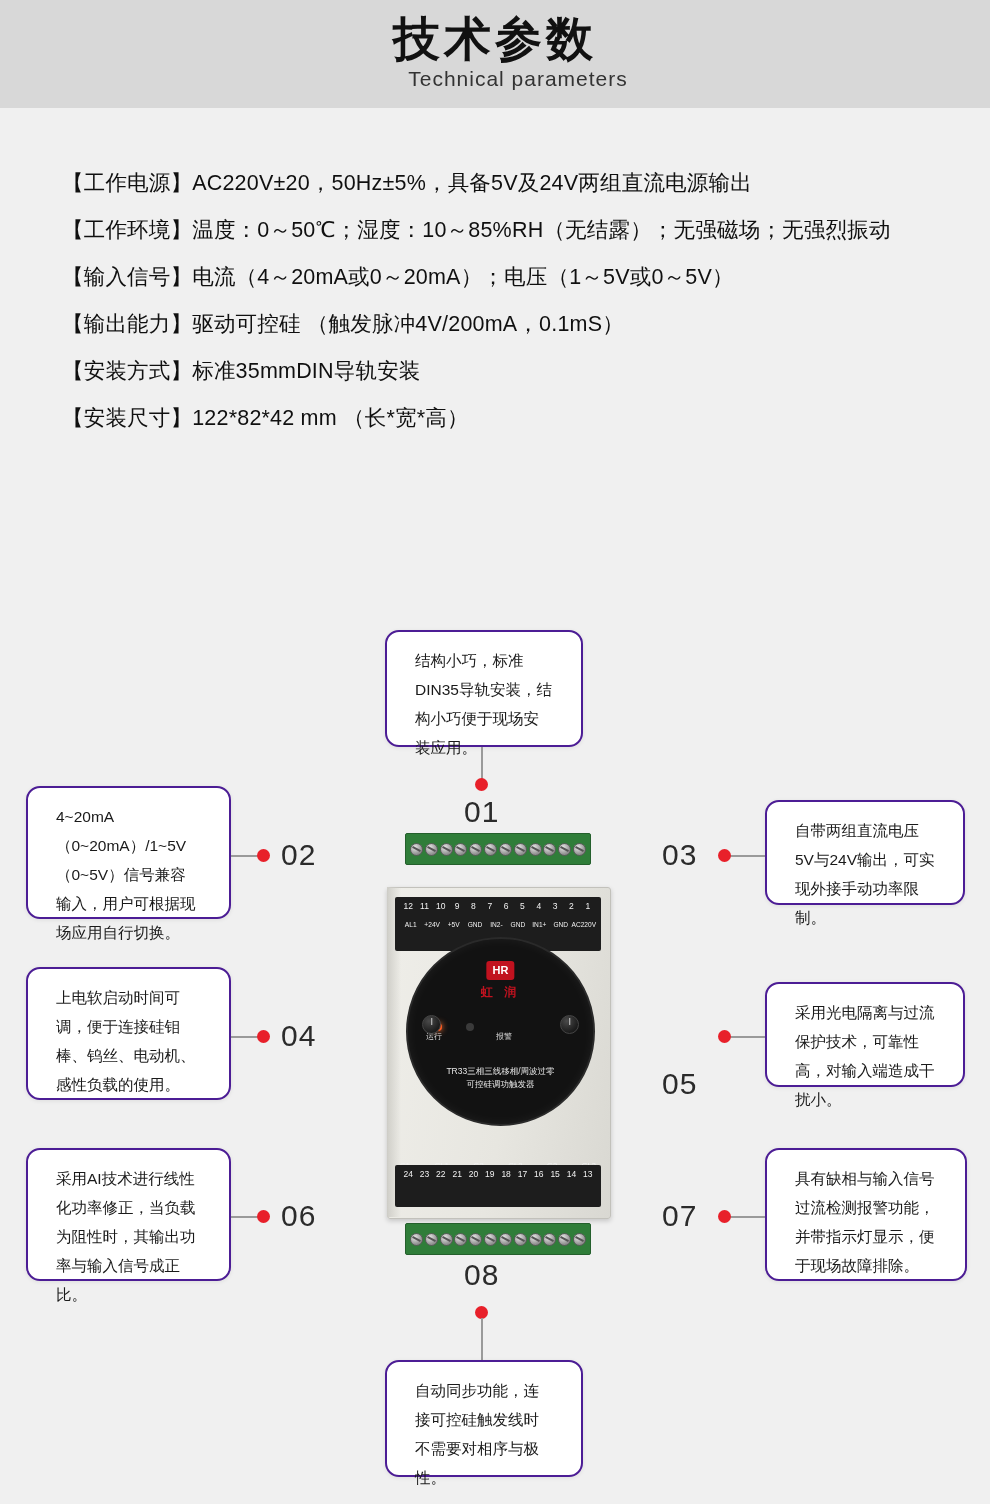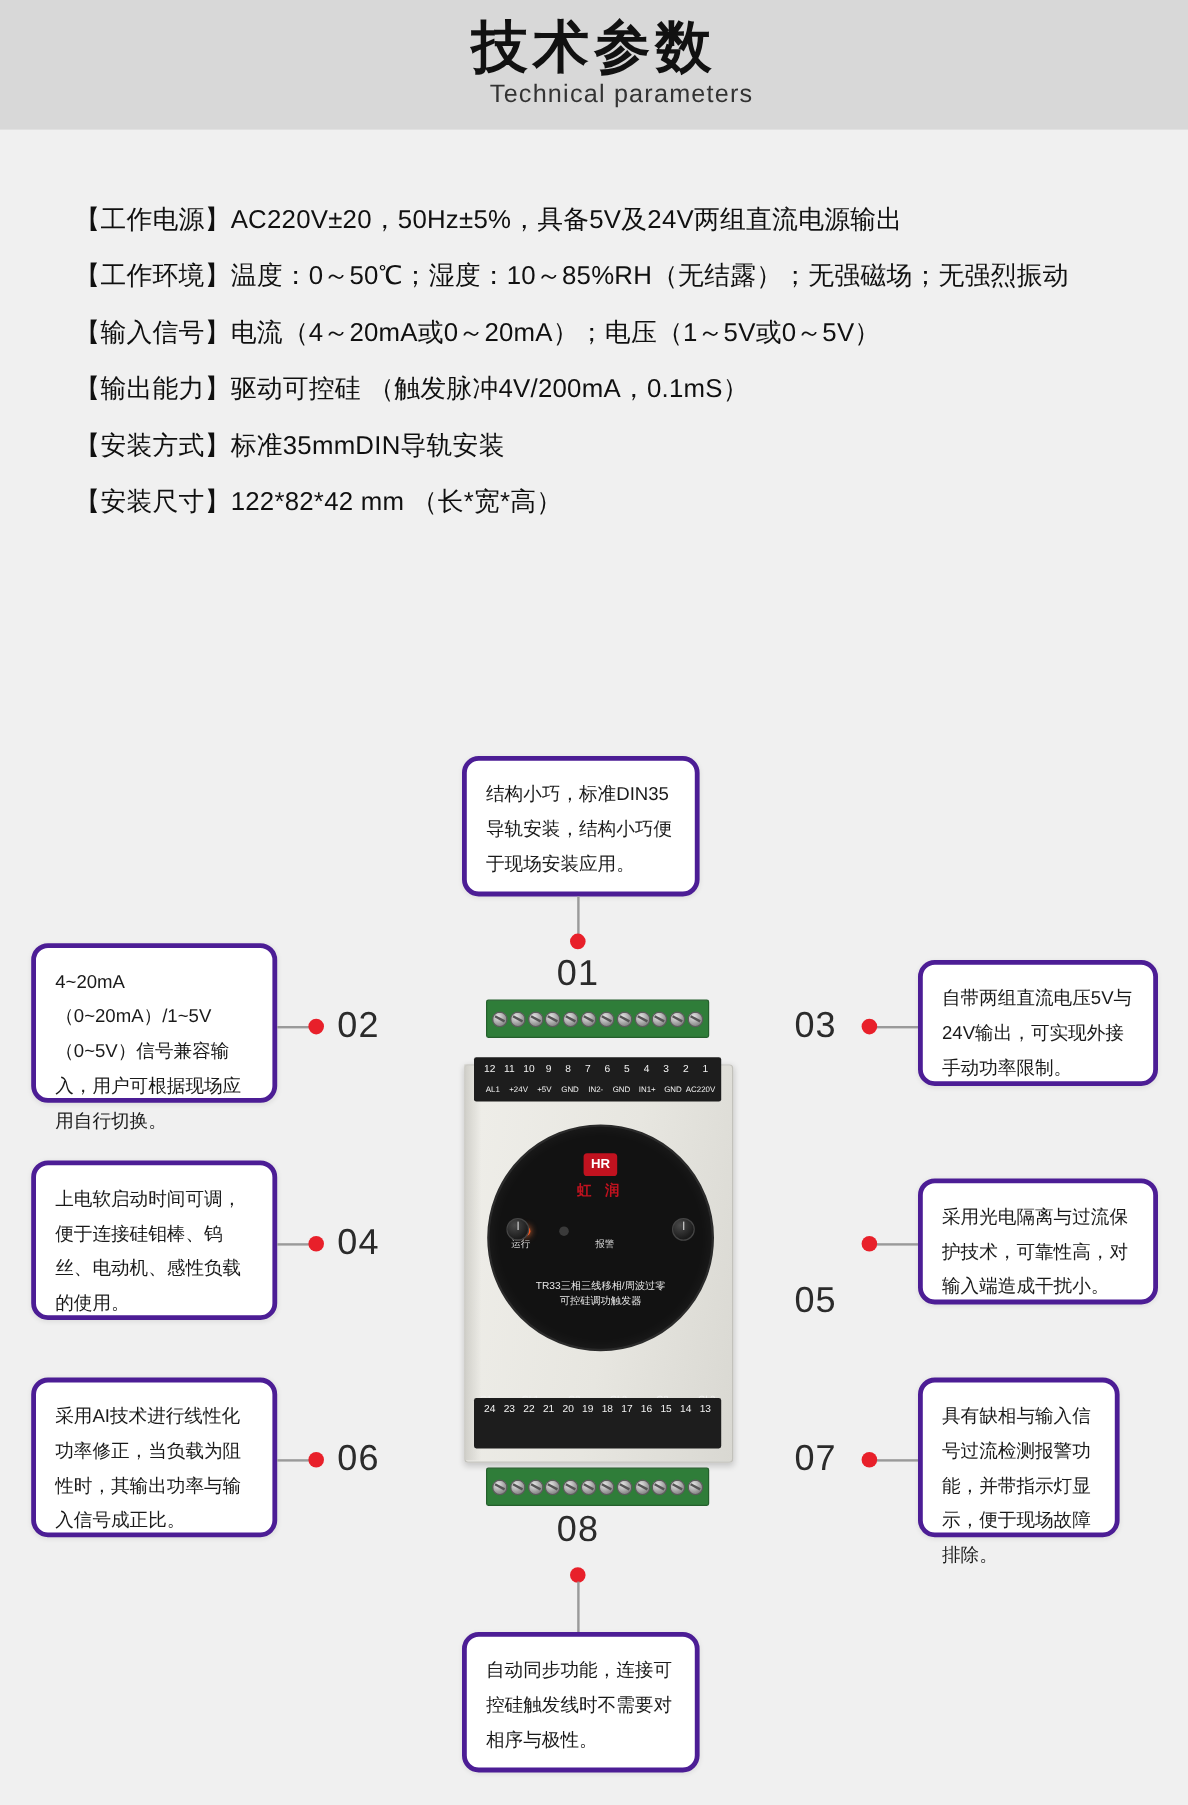"结构小巧，标准DIN35导轨安装，结构小巧便于现场安装应用。" .callout { border: 4px solid #4c1d95 -> 2px solid #4c1d95; padding: 14px 16px -> 14px 28px }
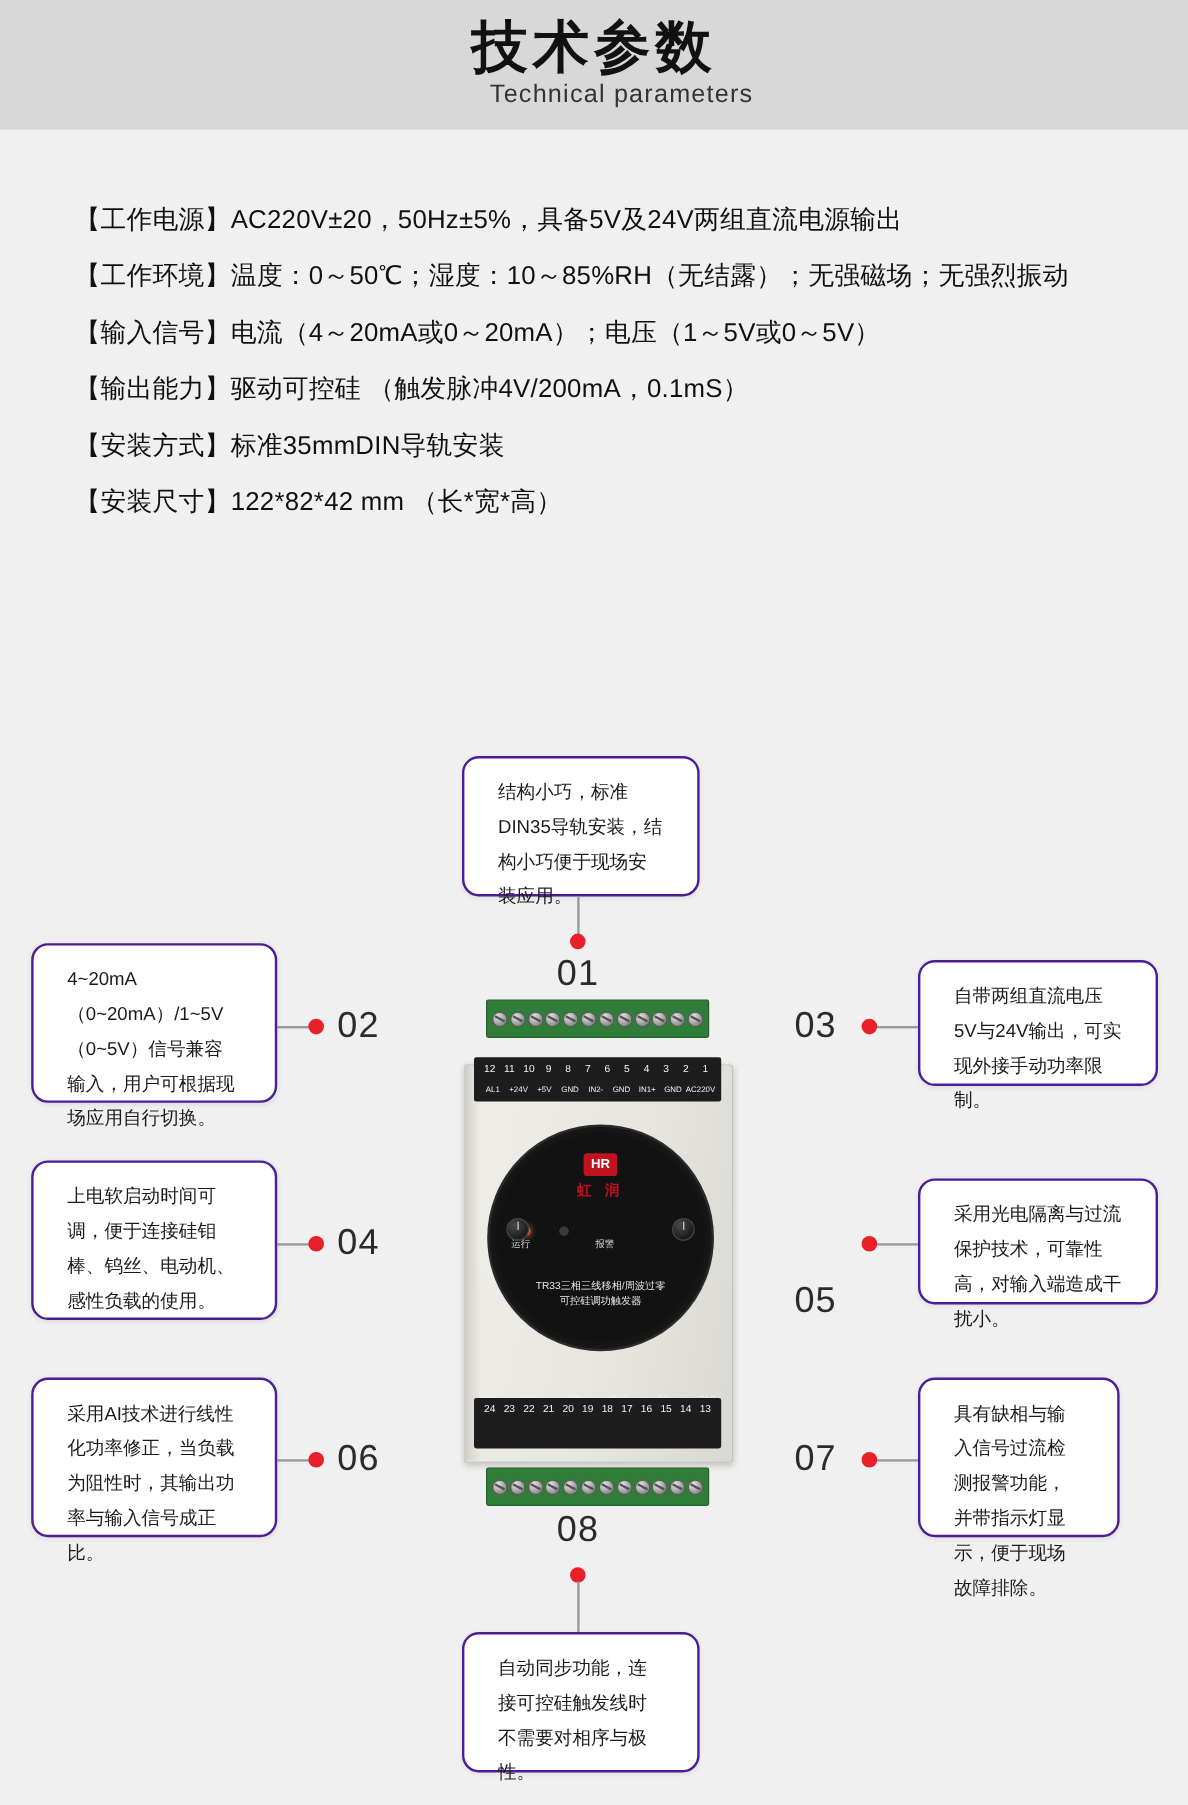"12" .strip-top { height: 37px -> 54px; top: 56px -> 72px }
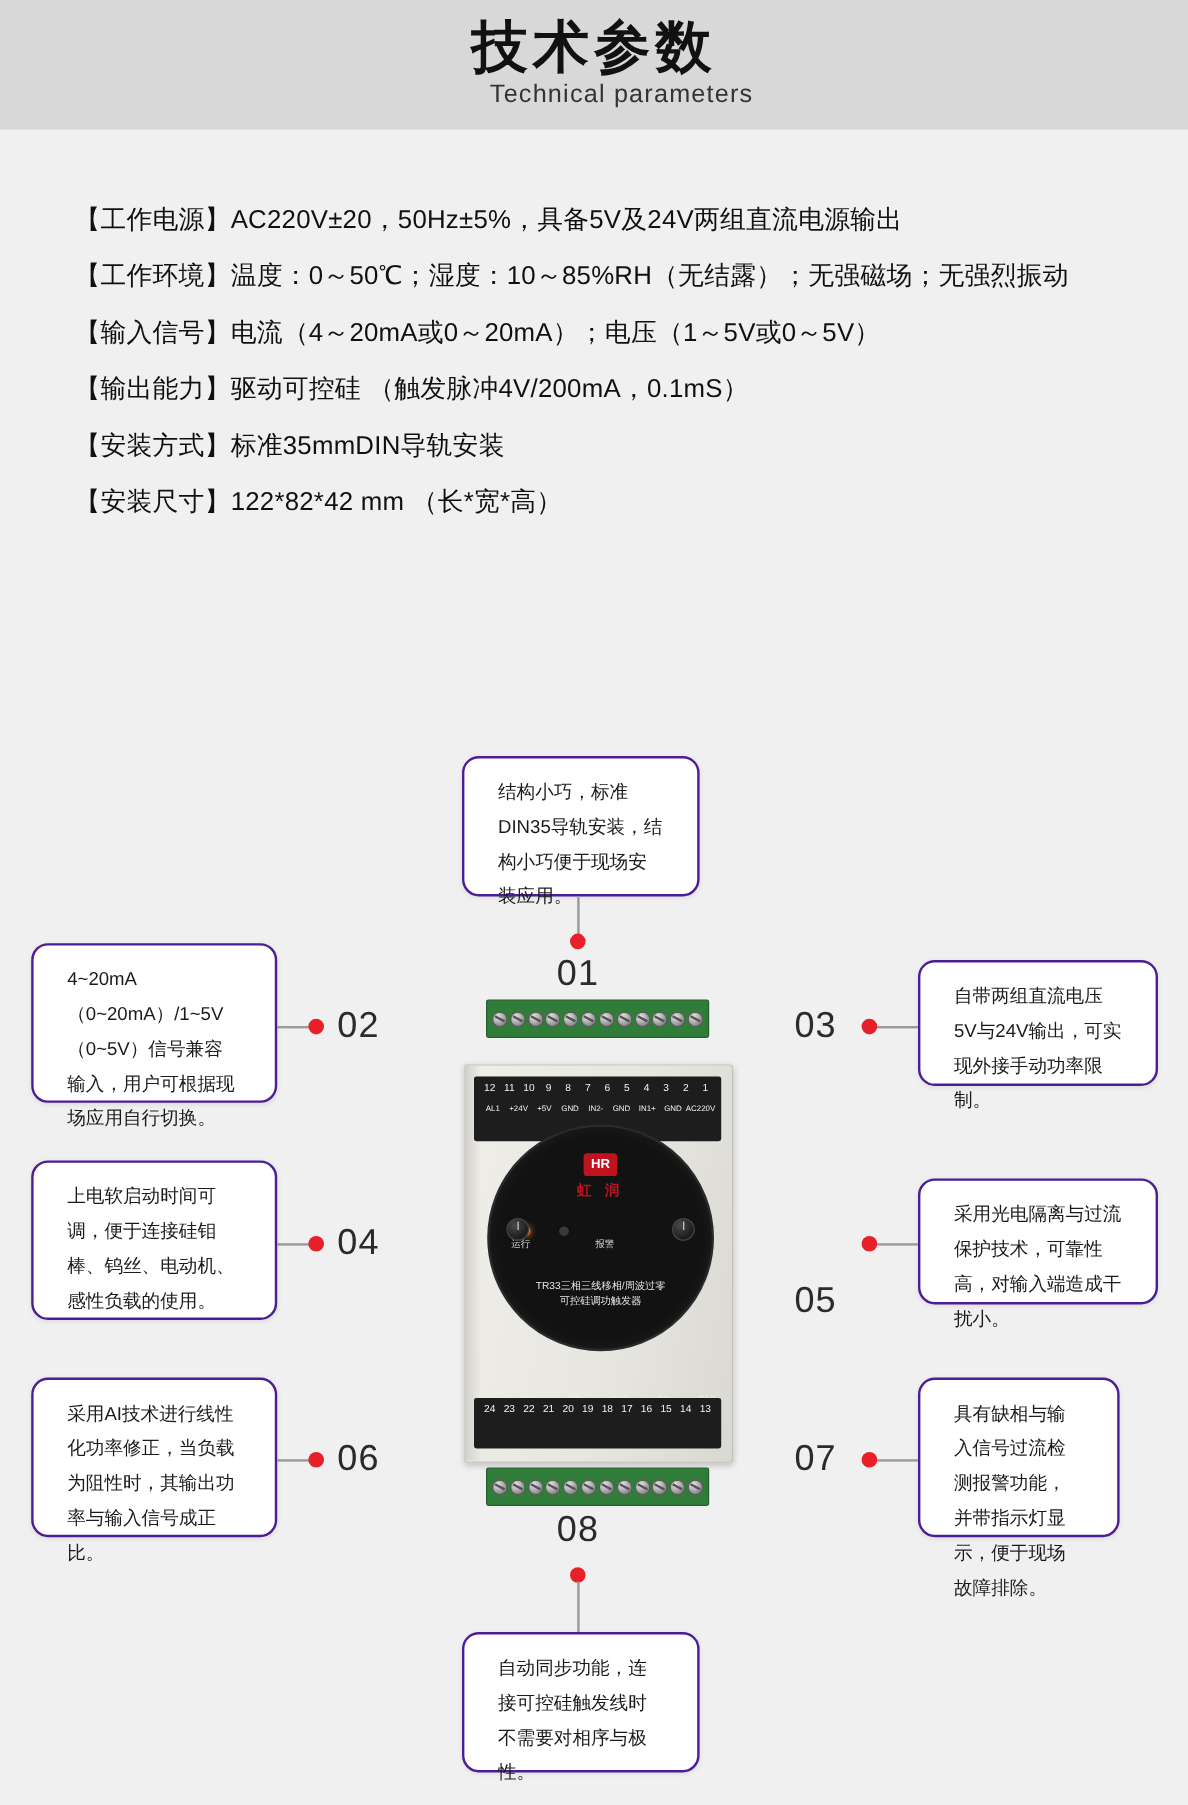"具有缺相与输入信号过流检测报警功能，并带指示灯显示，便于现场故障排除。" div.callout { width: 168px -> 202px }
